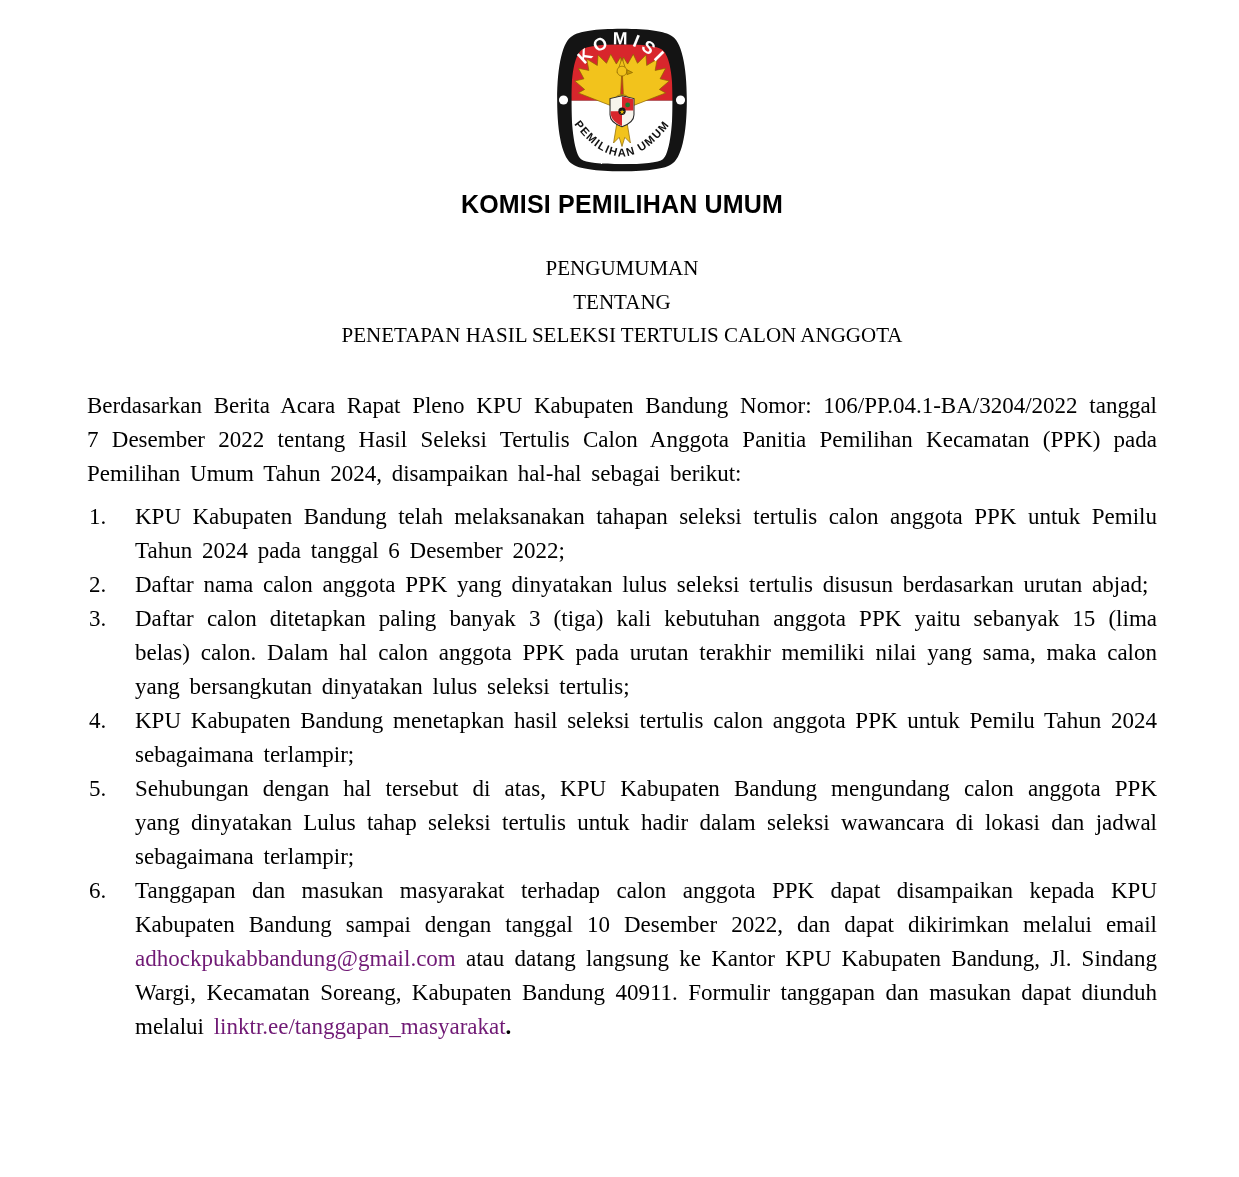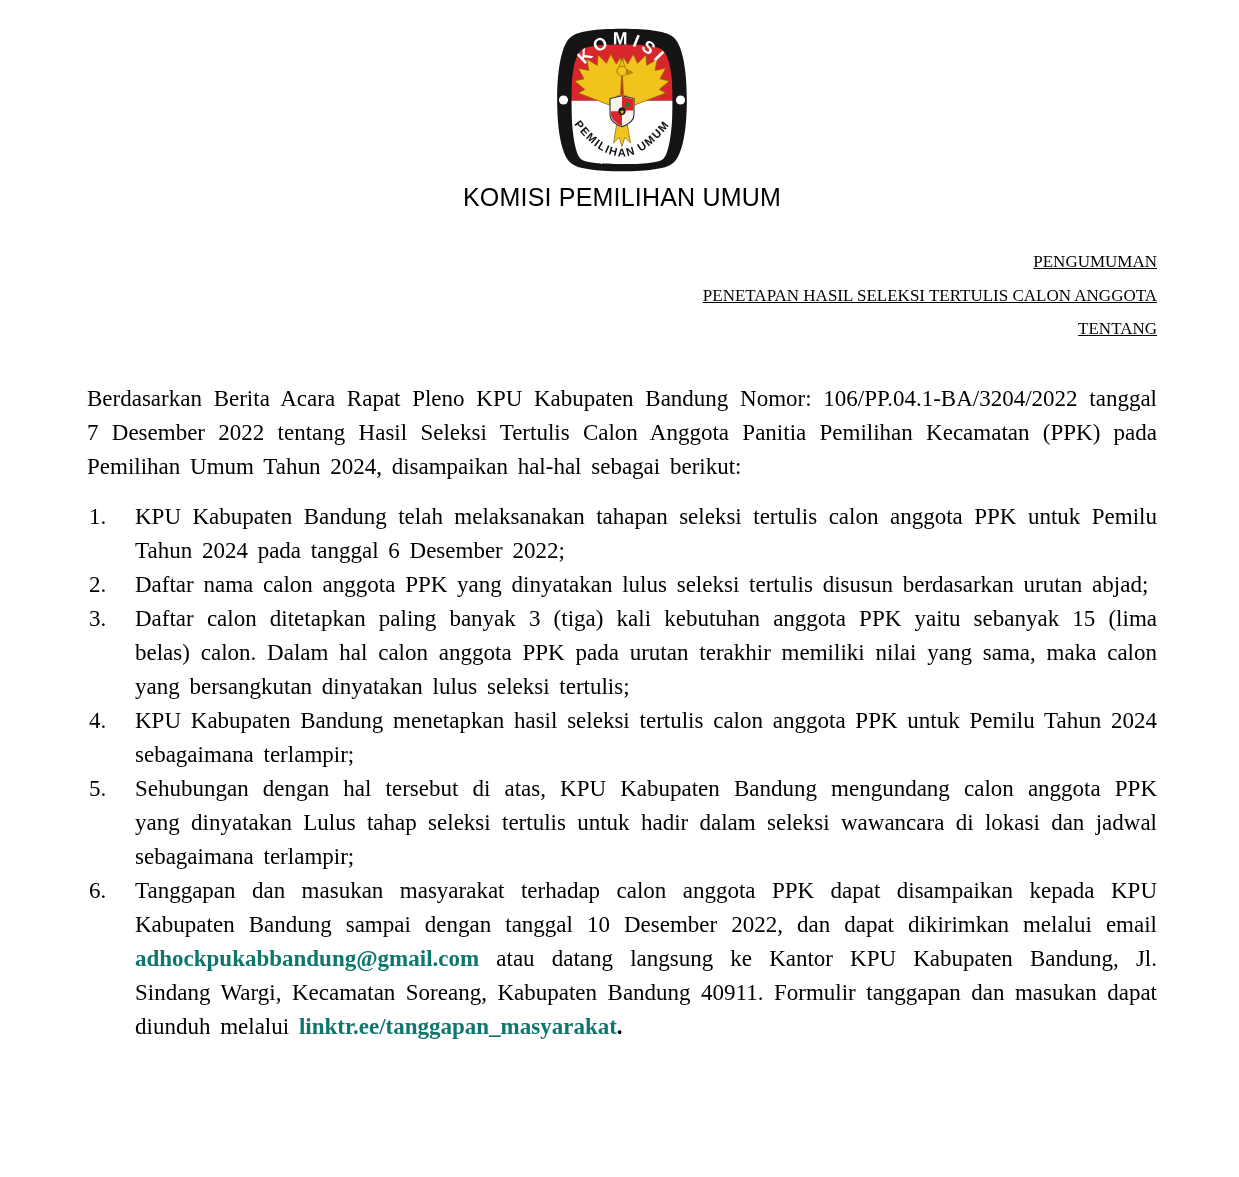"KOMISI PEMILIHAN UMUM" .org-name { font-weight: none -> bold; margin-top: 7px -> 14px }
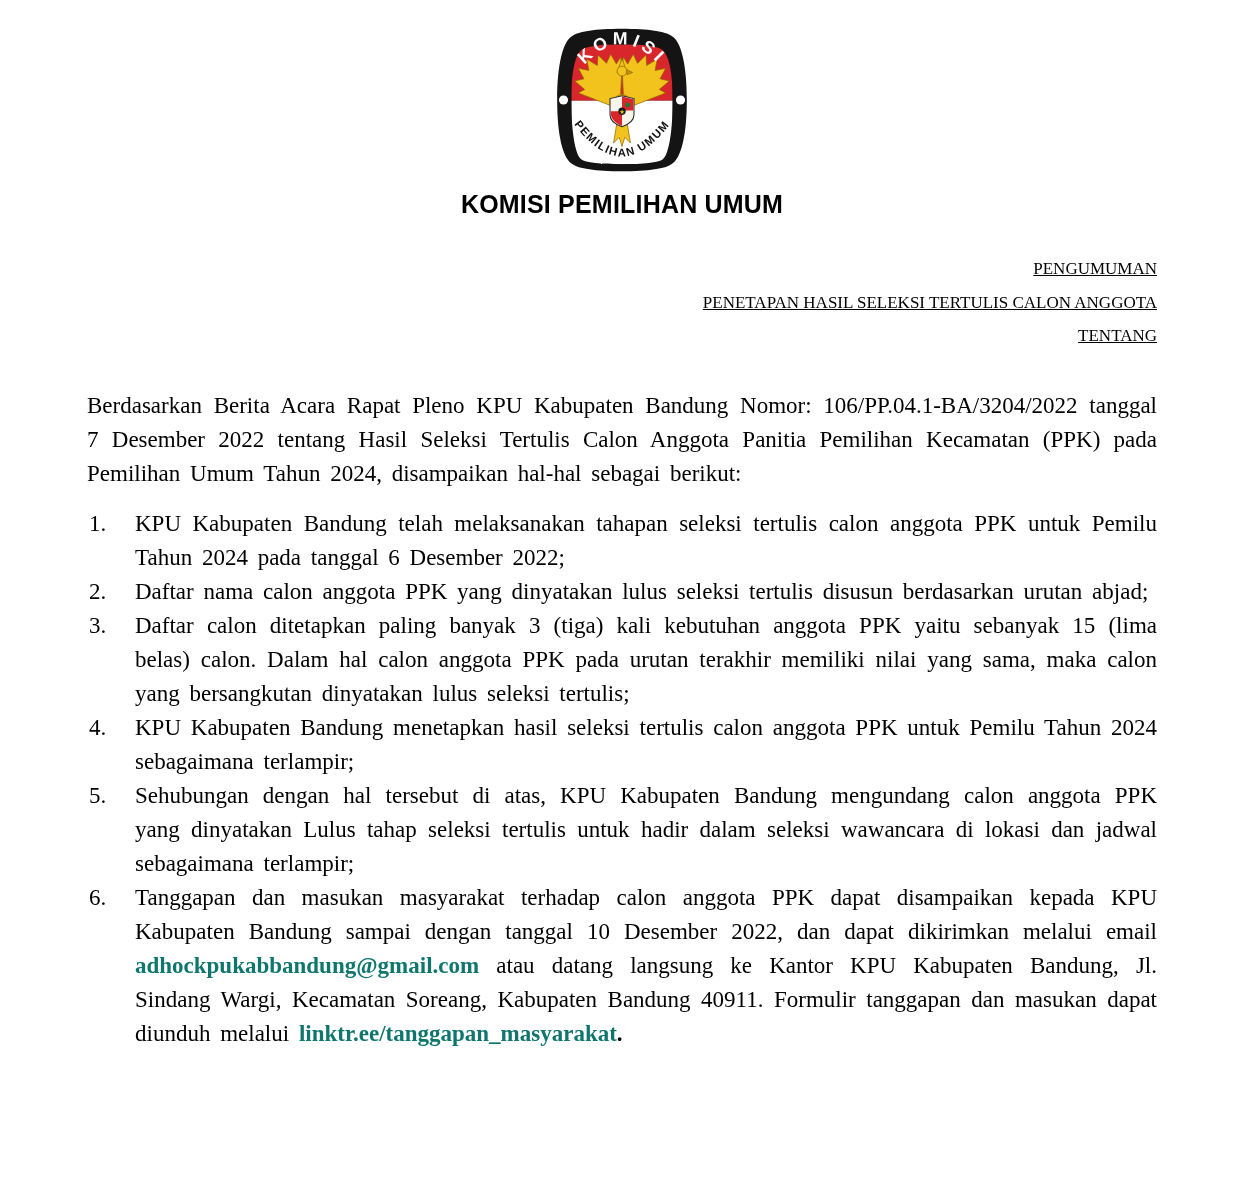"PENGUMUMAN" .title-block { font-size: 17px -> 21px; text-align: right -> center; text-decoration: underline -> none }
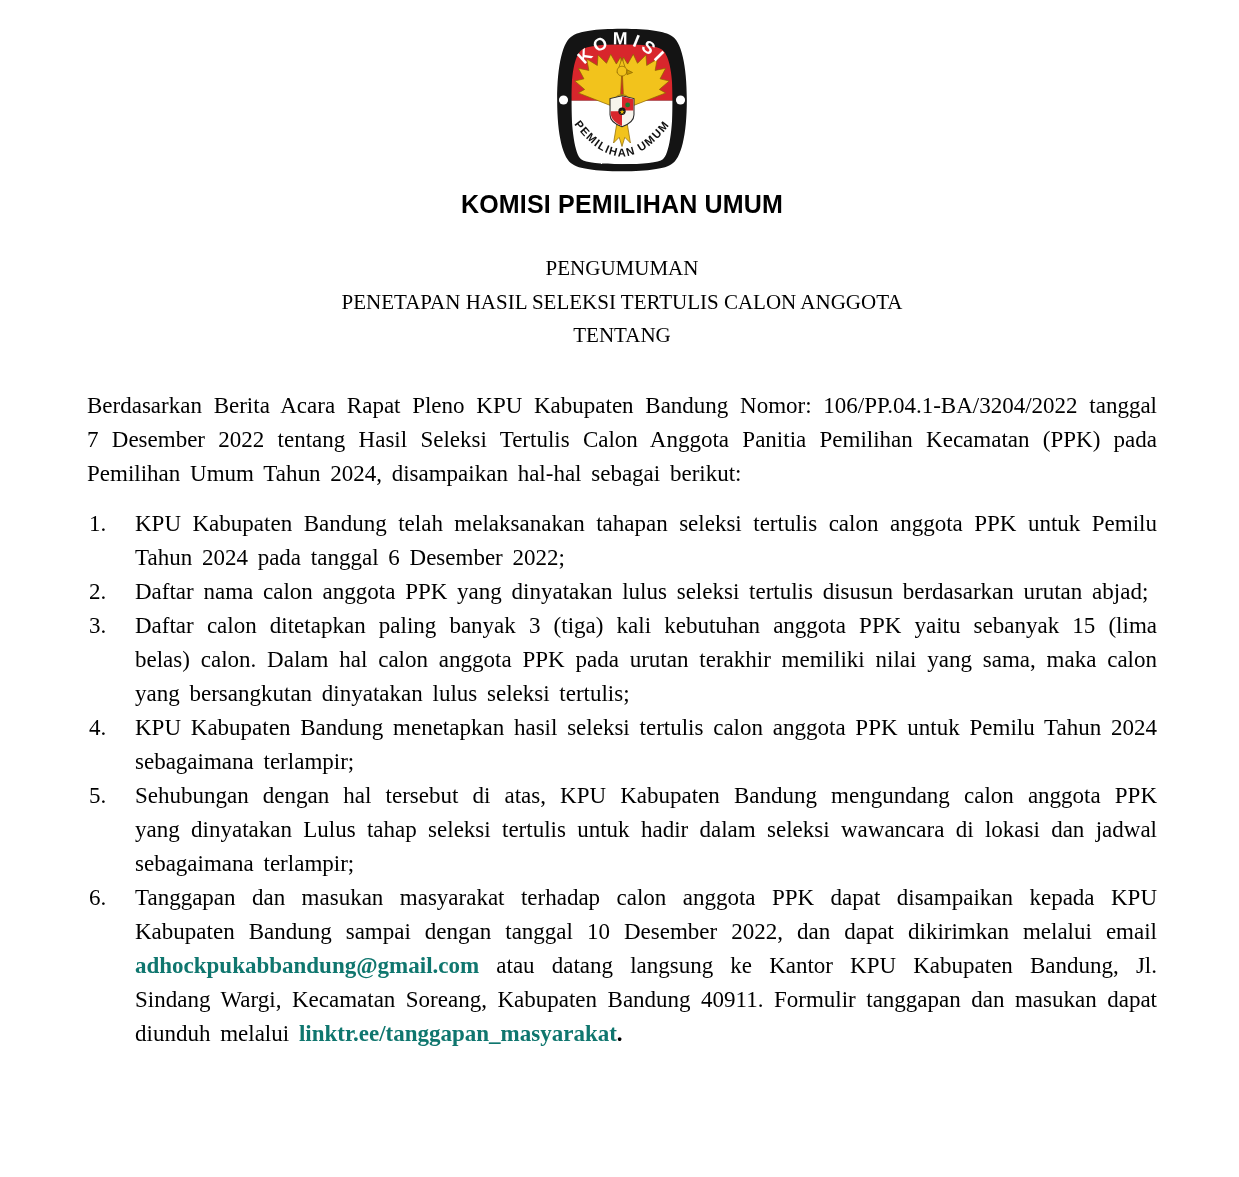"PENETAPAN HASIL SELEKSI TERTULIS CALON" div { order: before "TENTANG" -> after "TENTANG" }
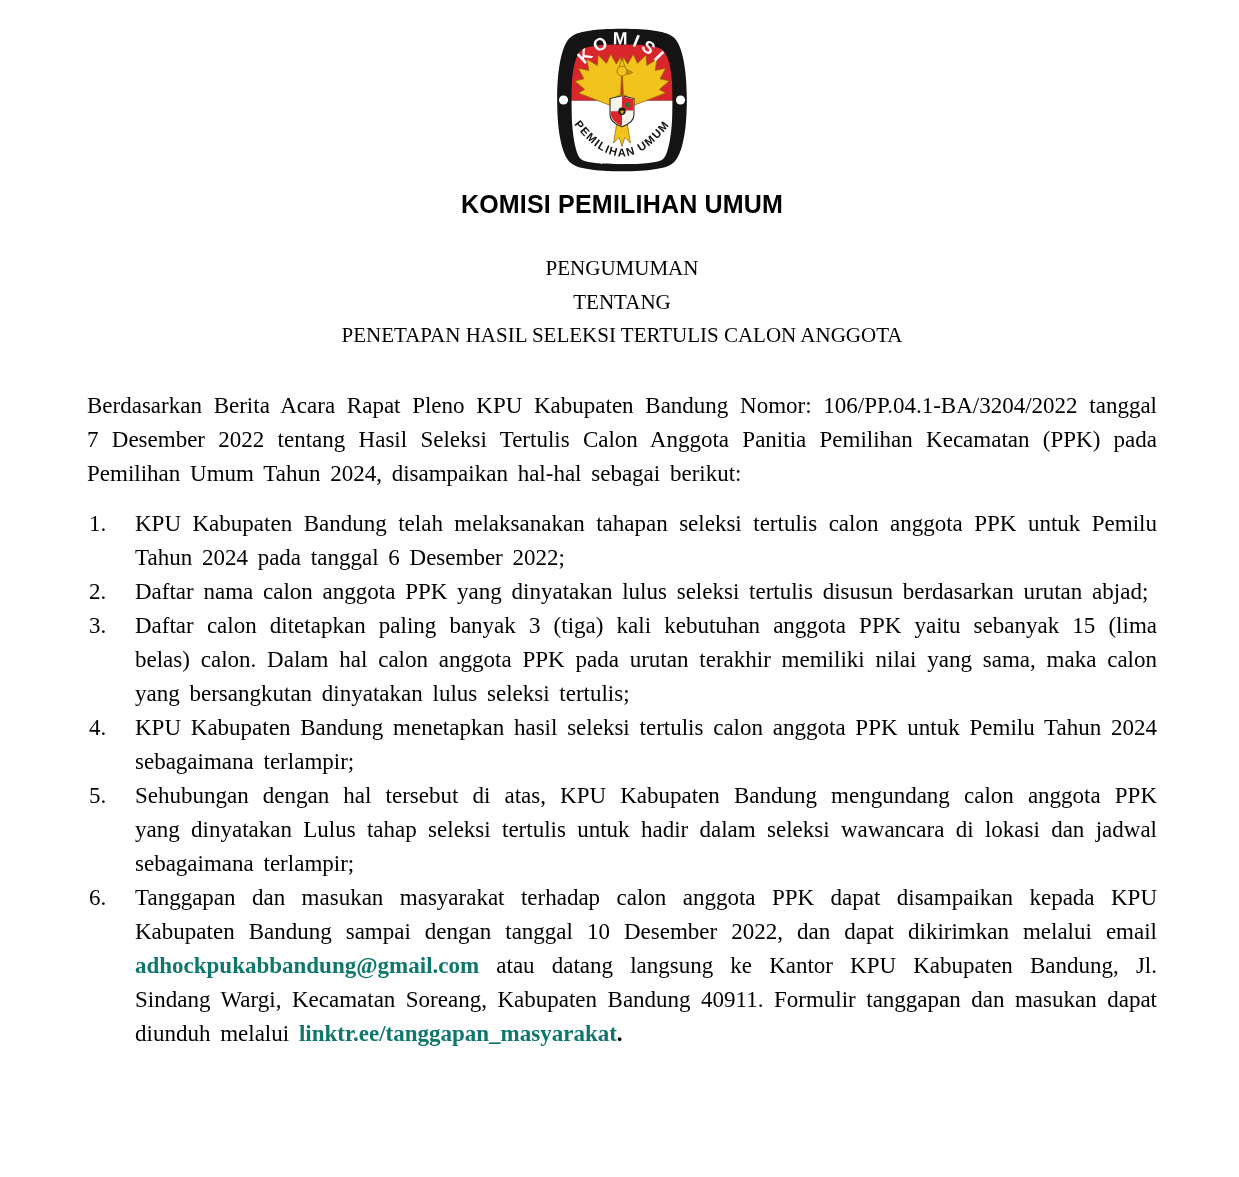"Berdasarkan Berita Acara Rapat Pleno" .intro { margin: 36px 0 16px 0 -> 36px 0 9px 0 }
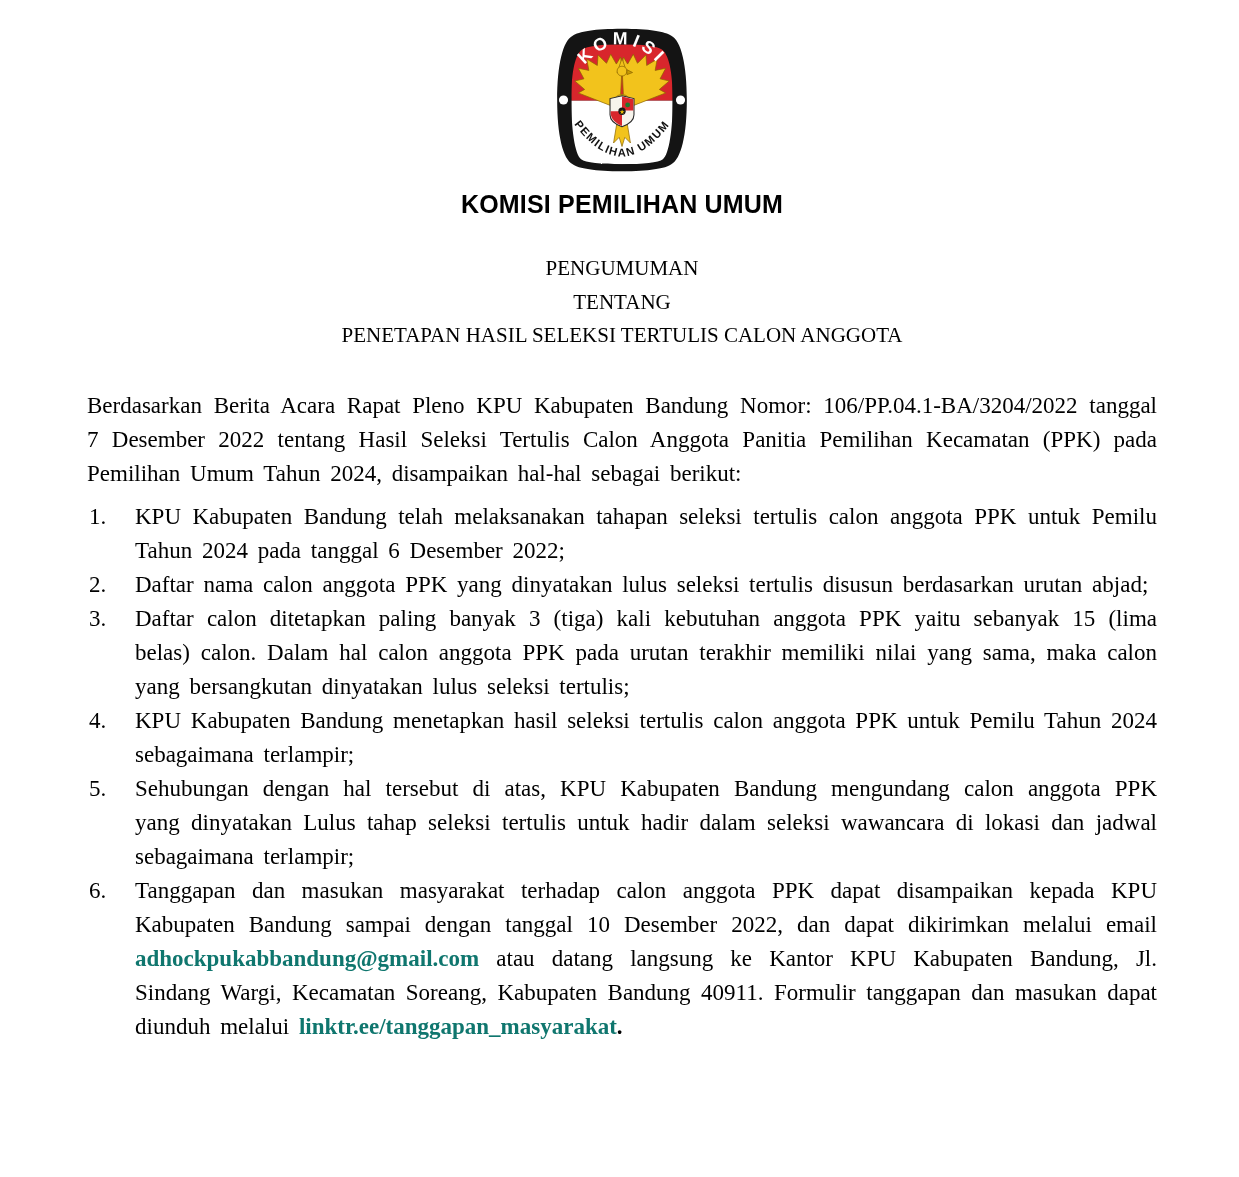"adhockpukabbandung@gmail.com" a.doc-link { color: #0f766e -> #701a75; font-weight: bold -> normal }
